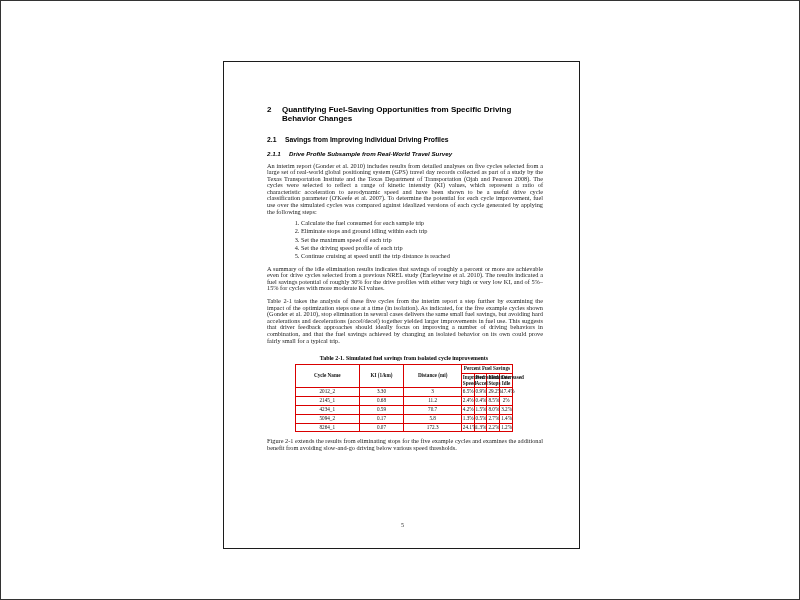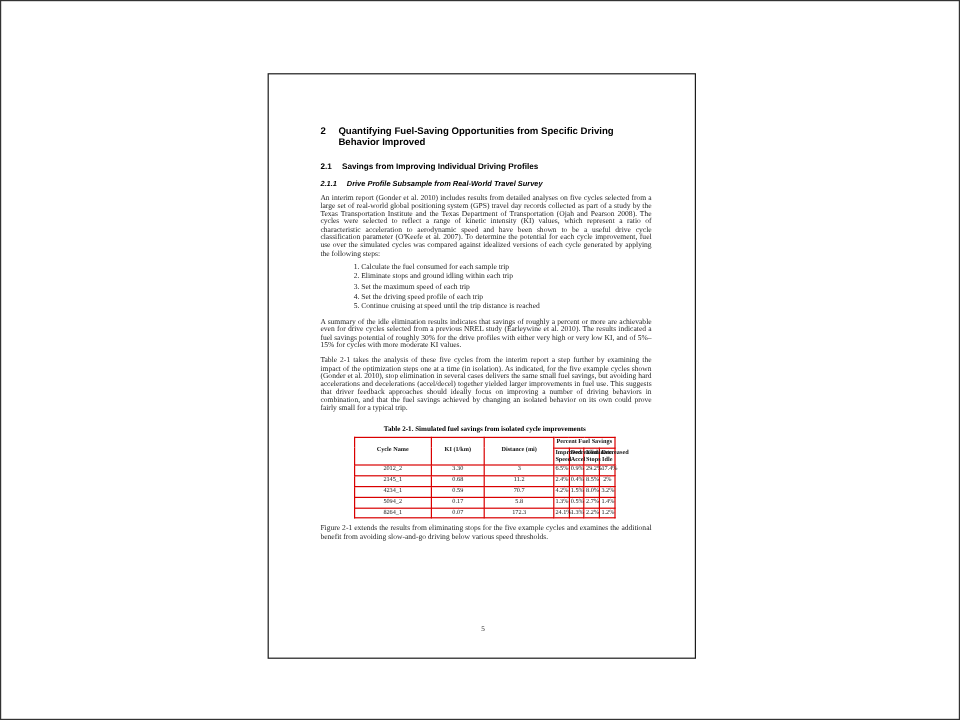"Quantifying Fuel-Saving Opportunities" span.htext { text: Improved -> Changes }
